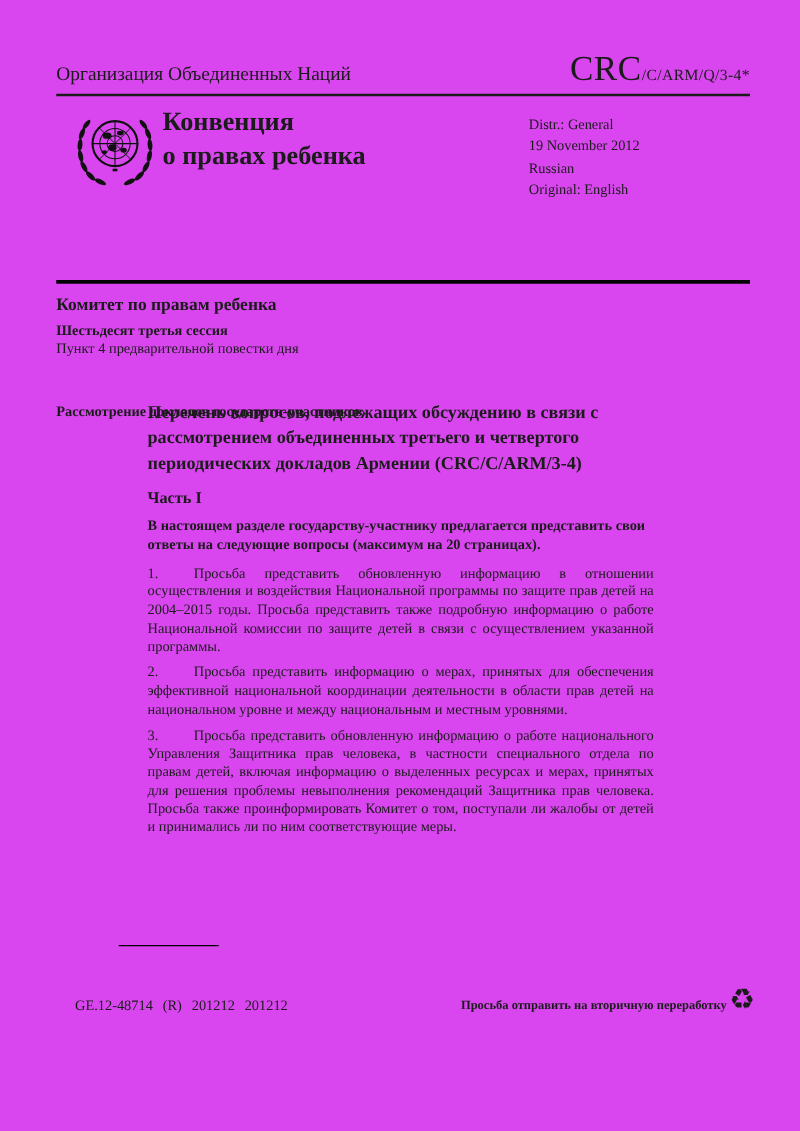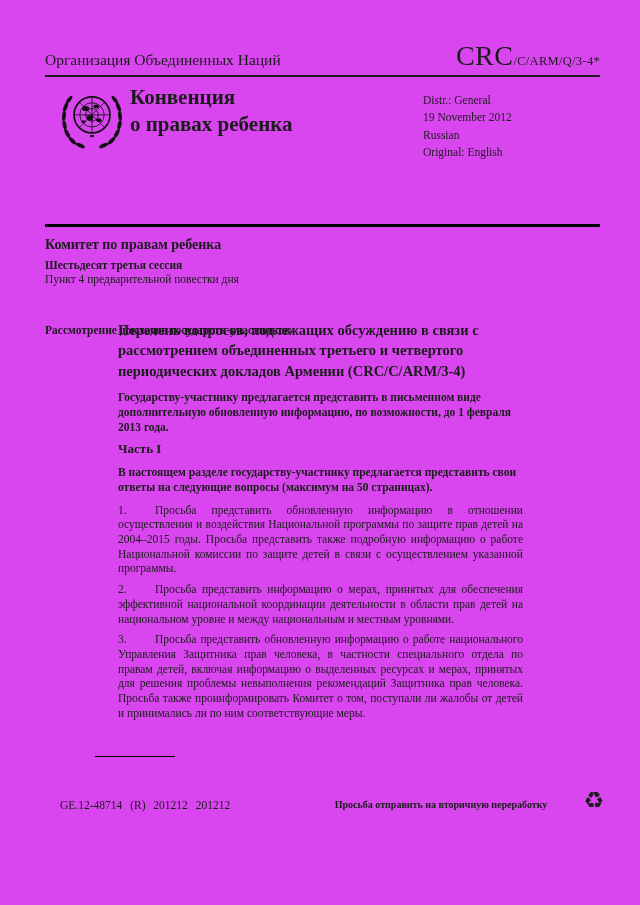"Государству-участнику предлагается" p.p-bold { html: <p>Государству-участнику предлагается представить в письменном виде дополнительную обновленную информацию, по возможности, до 1 февраля 2013 года.</p> -> none }
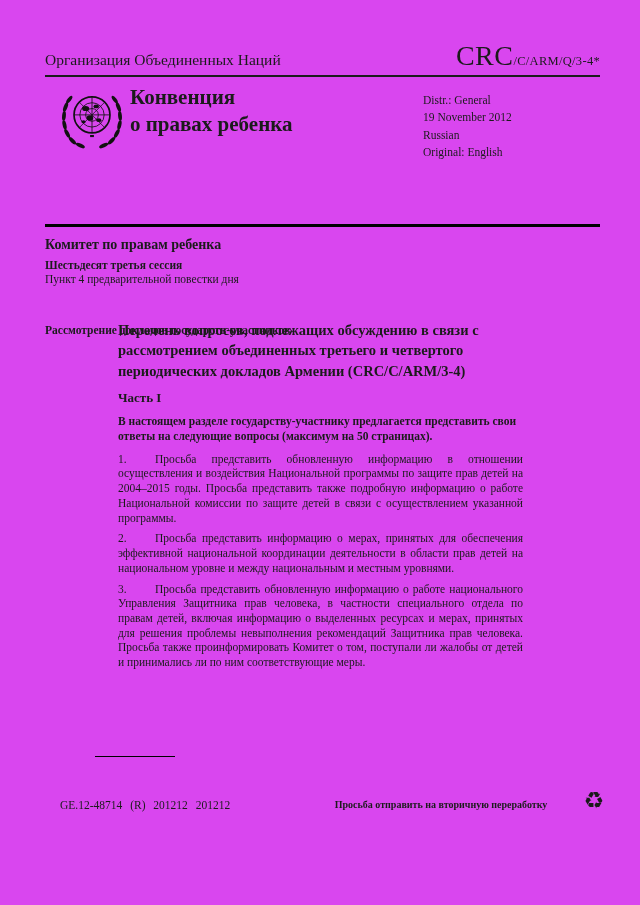"В настоящем разделе" p.p-intro { text: 50 -> 20 }
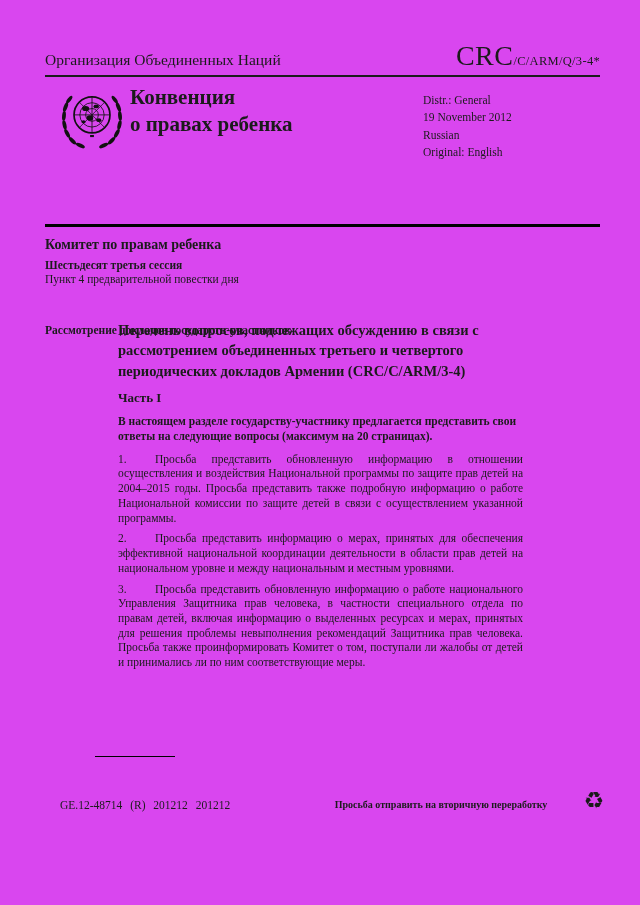"Просьба отправить на вторичную" .recycle-row { gap: 34px -> none }
